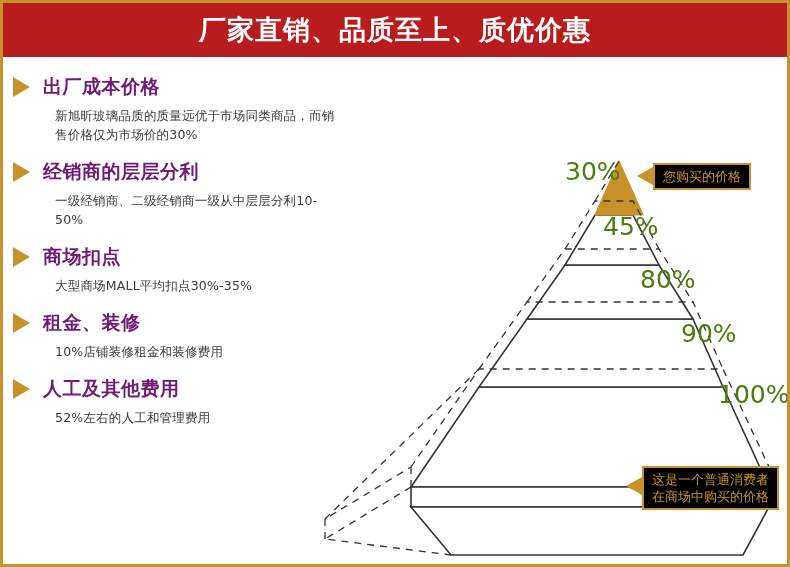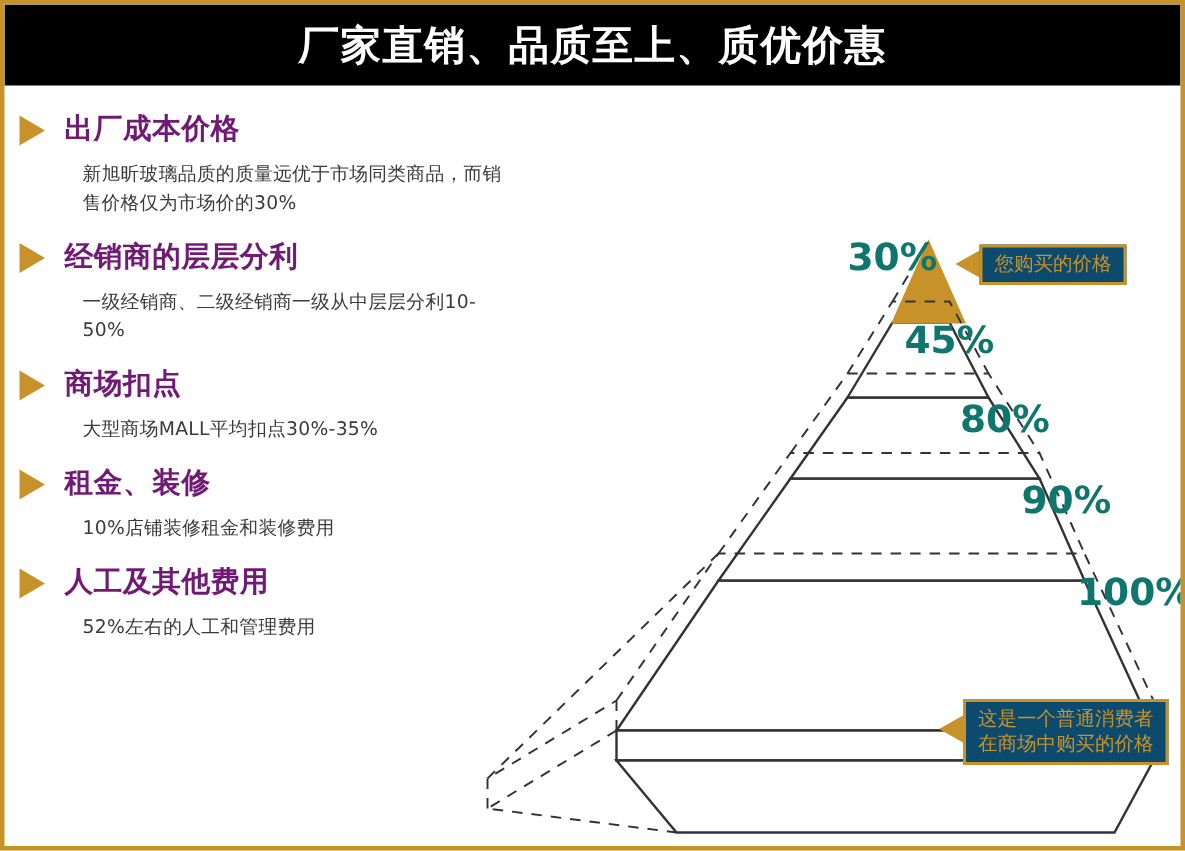"厂家直销、品质至上、质优价惠" .header { background: #000000 -> #b91c1c }
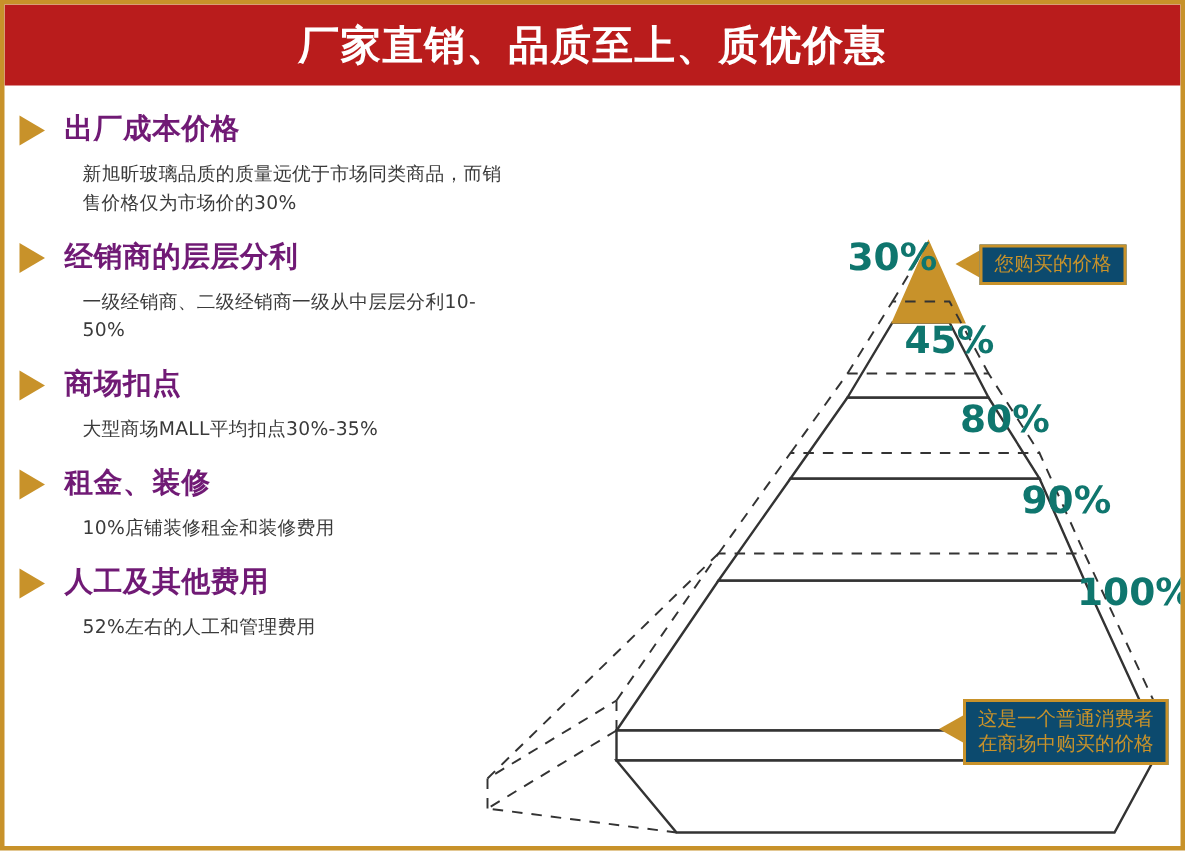"30%" .pct { color: #0f766e -> #4d7c0f; font-weight: bold -> none }
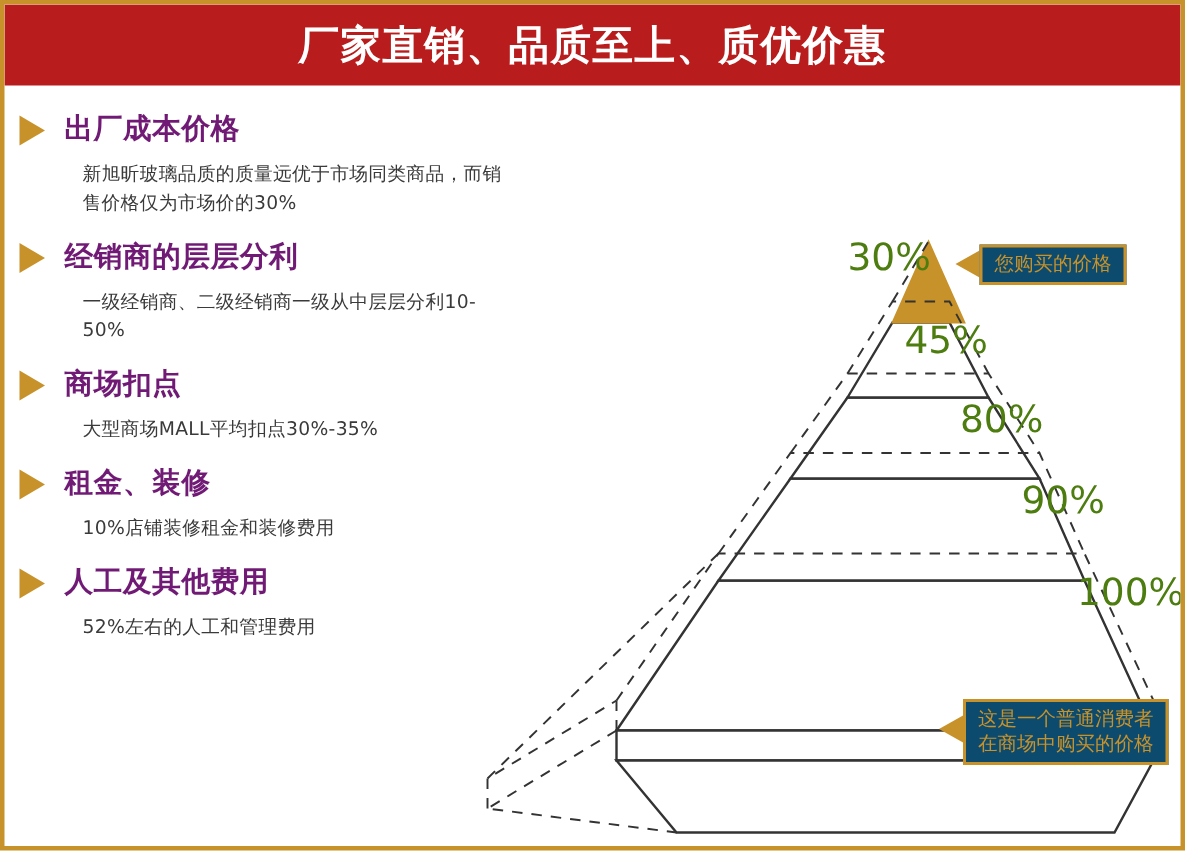"您购买的价格" .callout { background: #0c4a6e -> #000000 }
